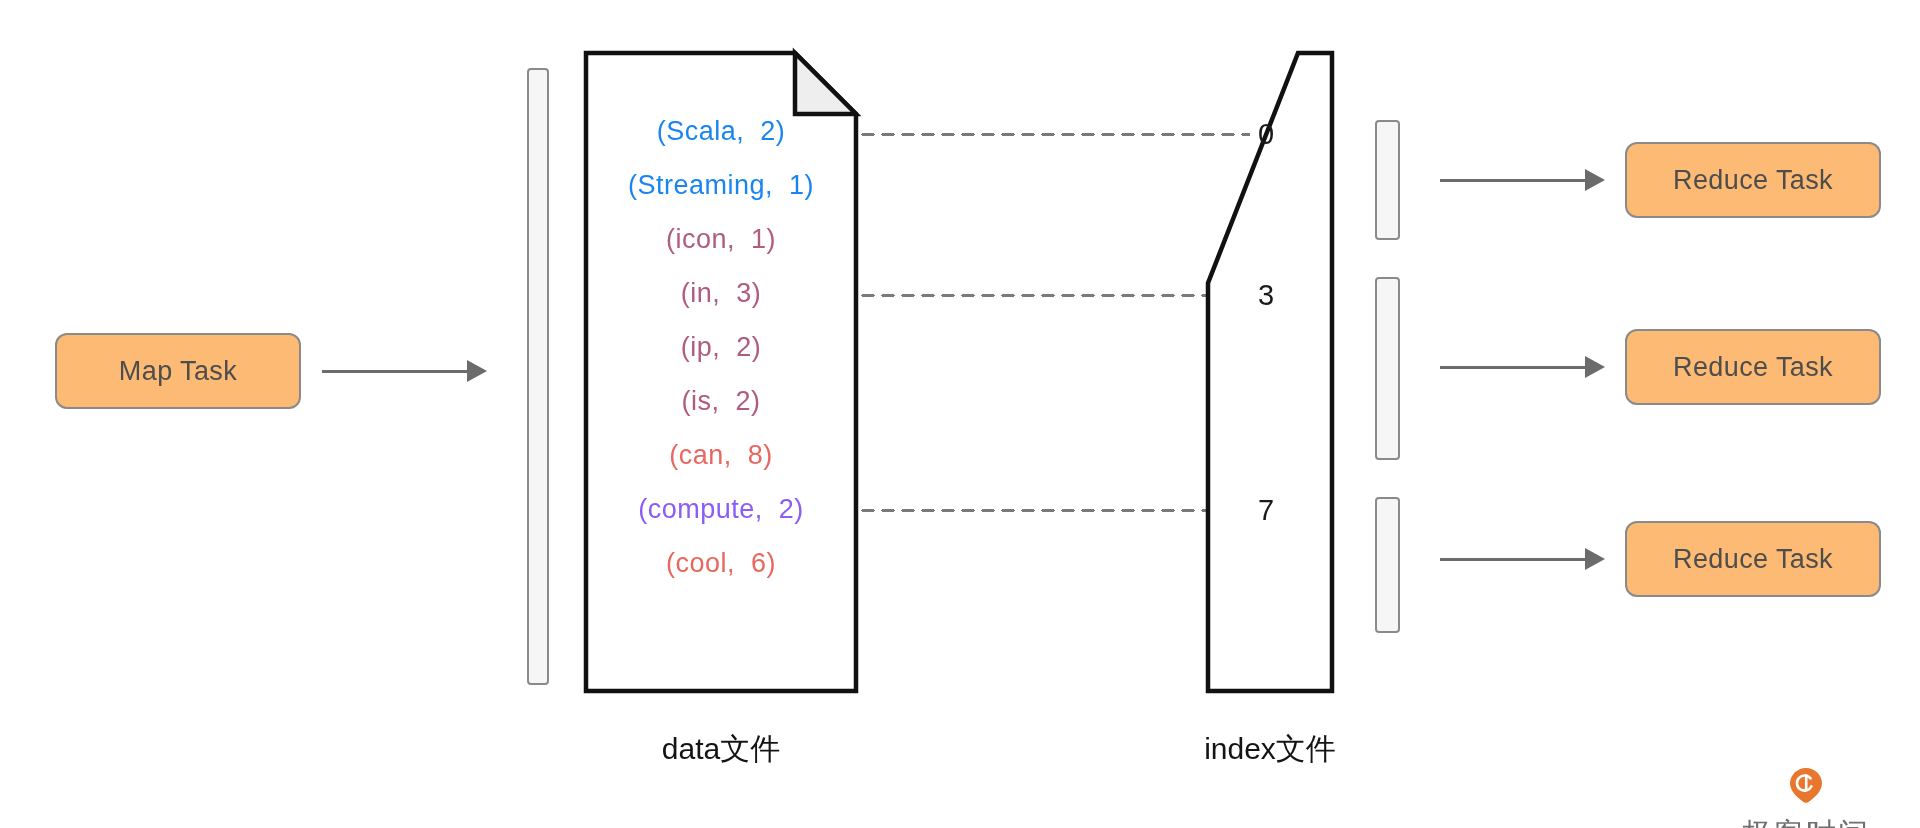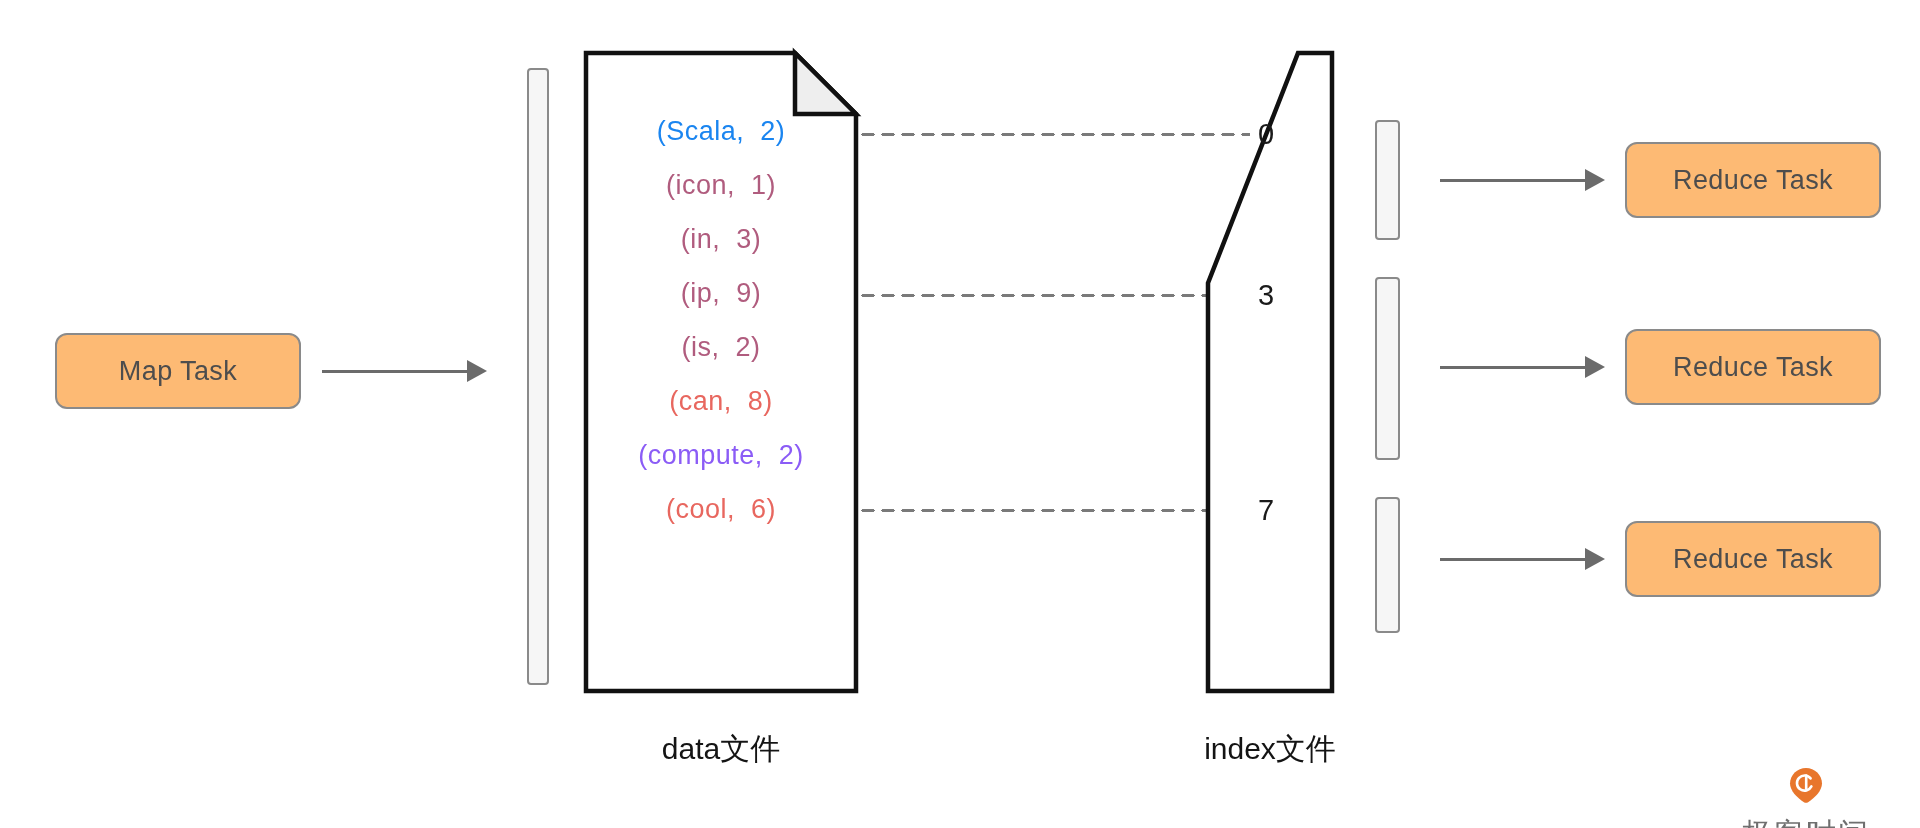"(Streaming, 1)" div.kv-row { html: none -> <div>(Streaming, 1)</div> }
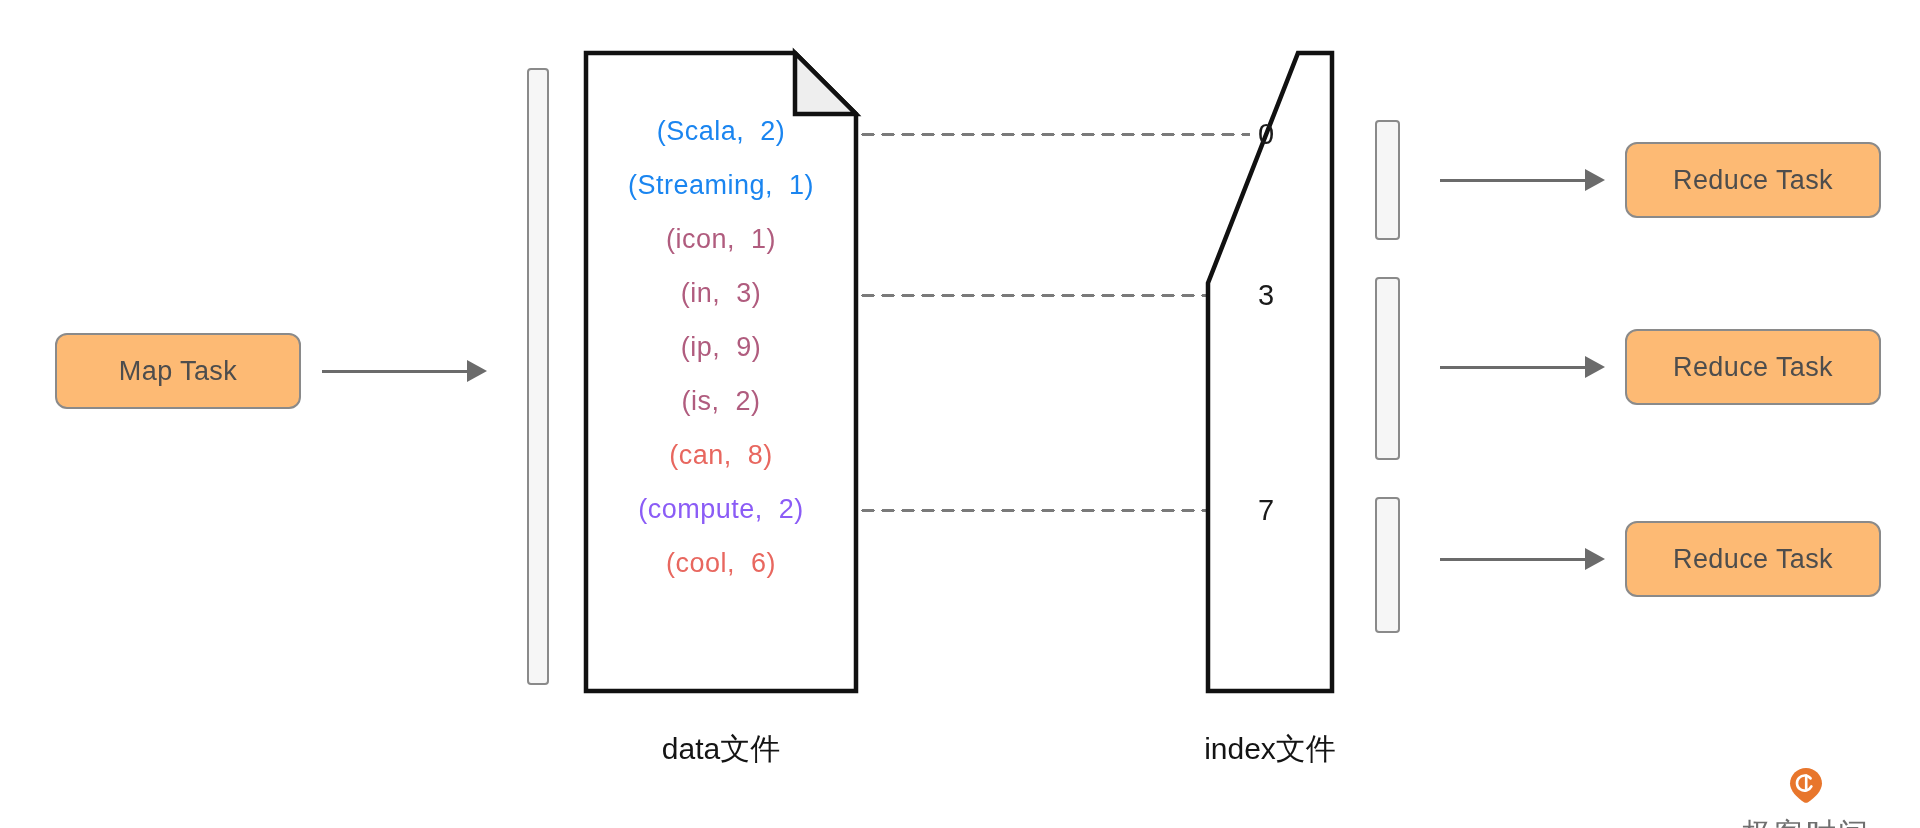"(ip, 9)" div.kv-row { text: 9 -> 2 }
